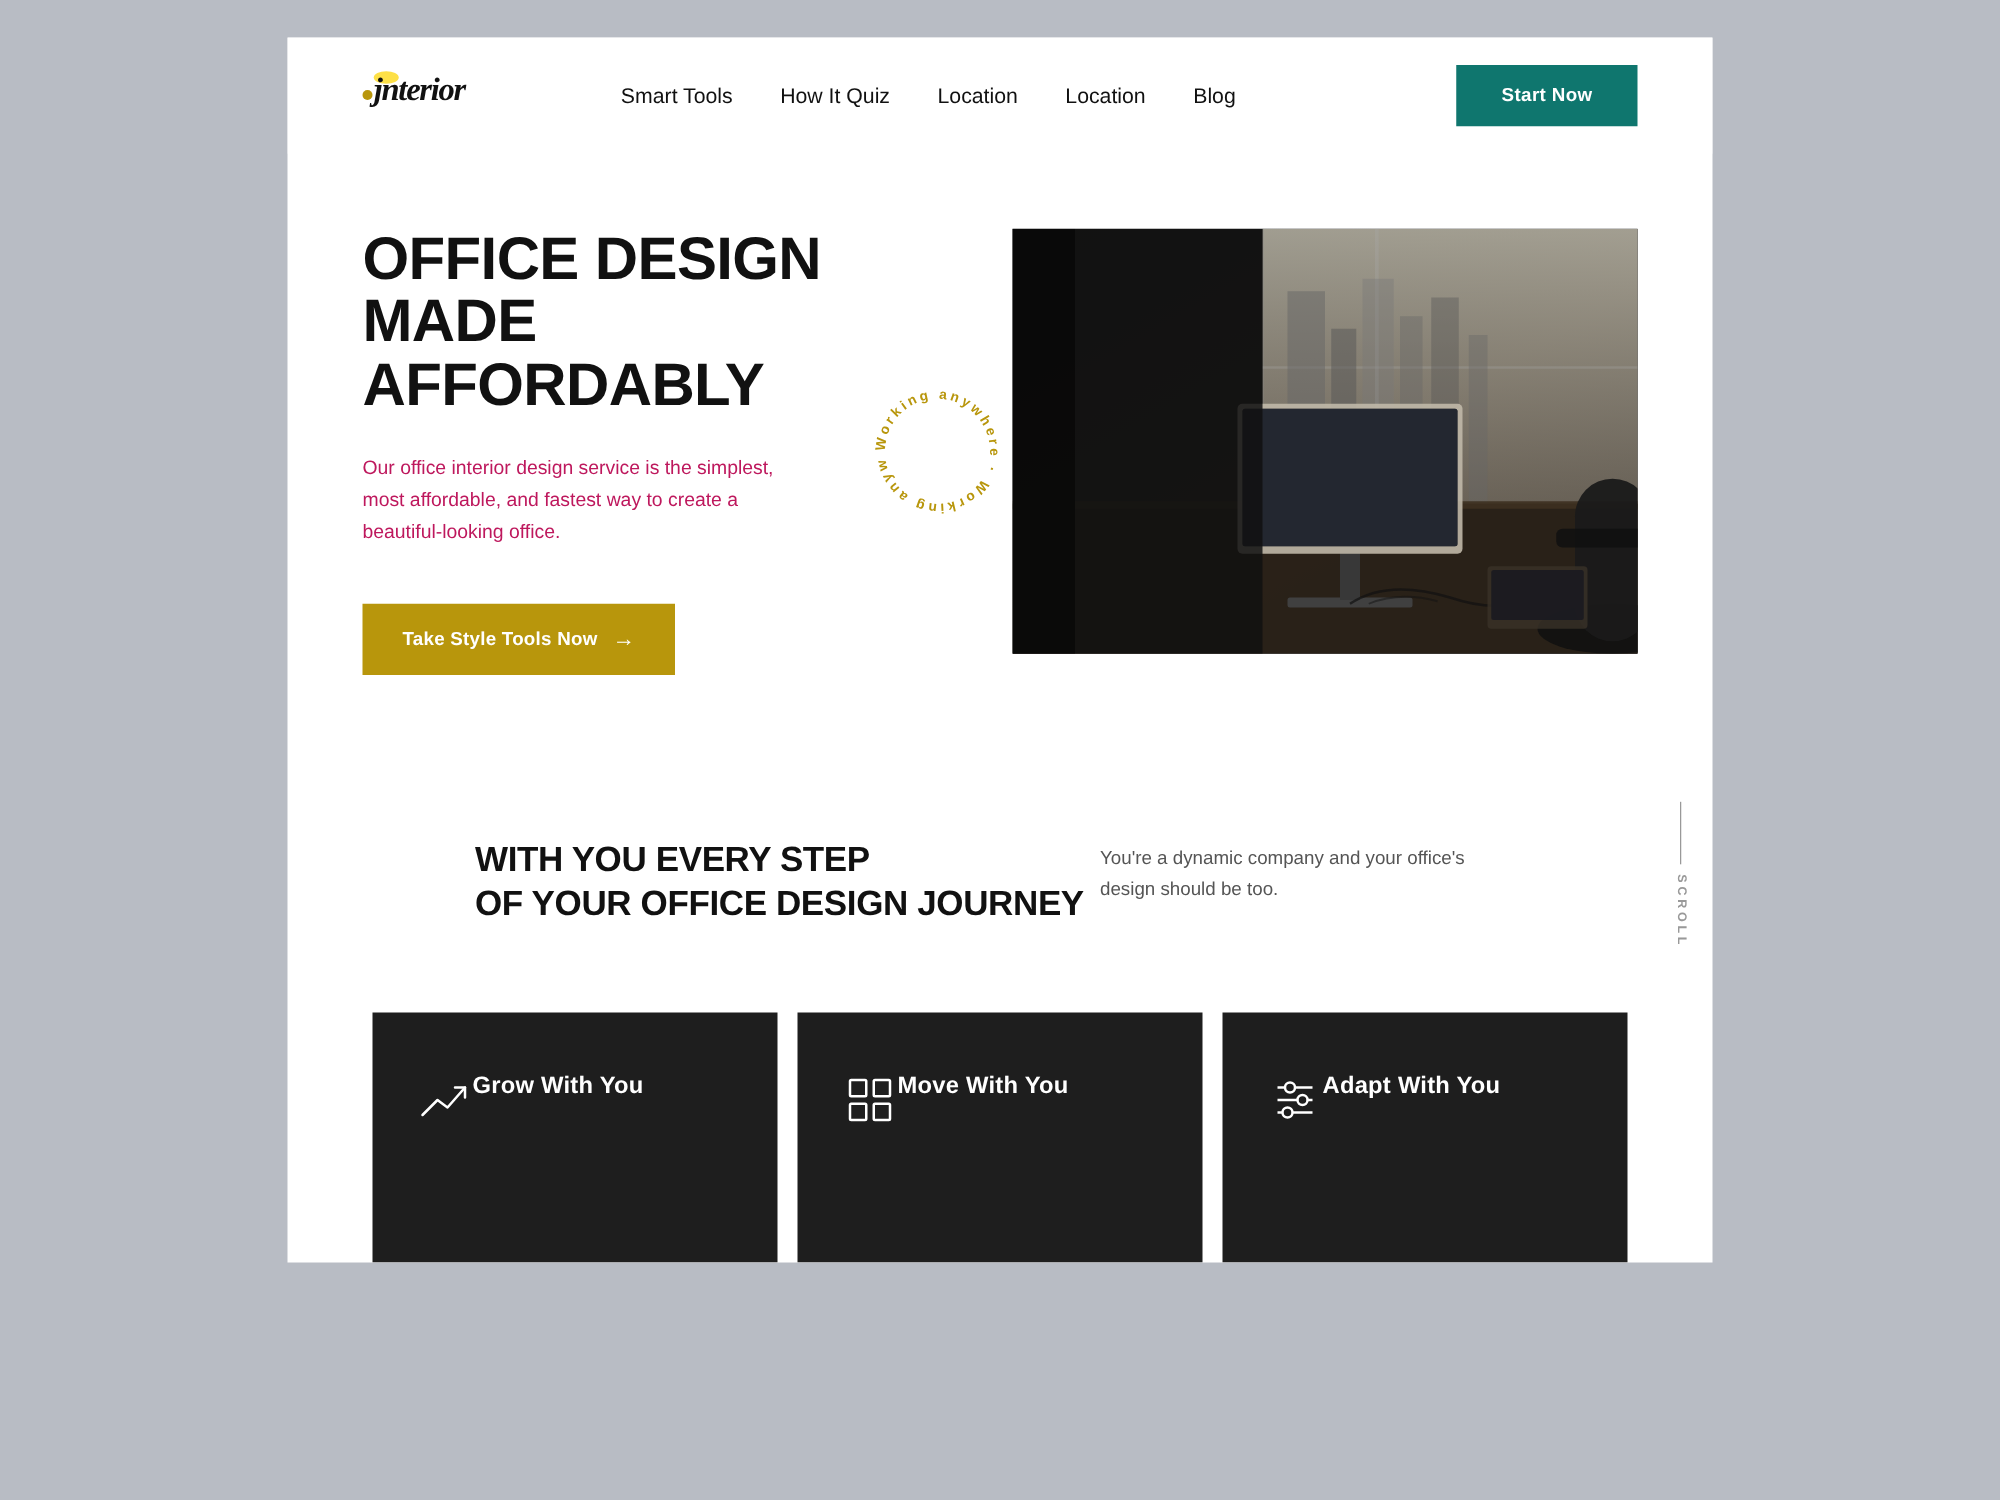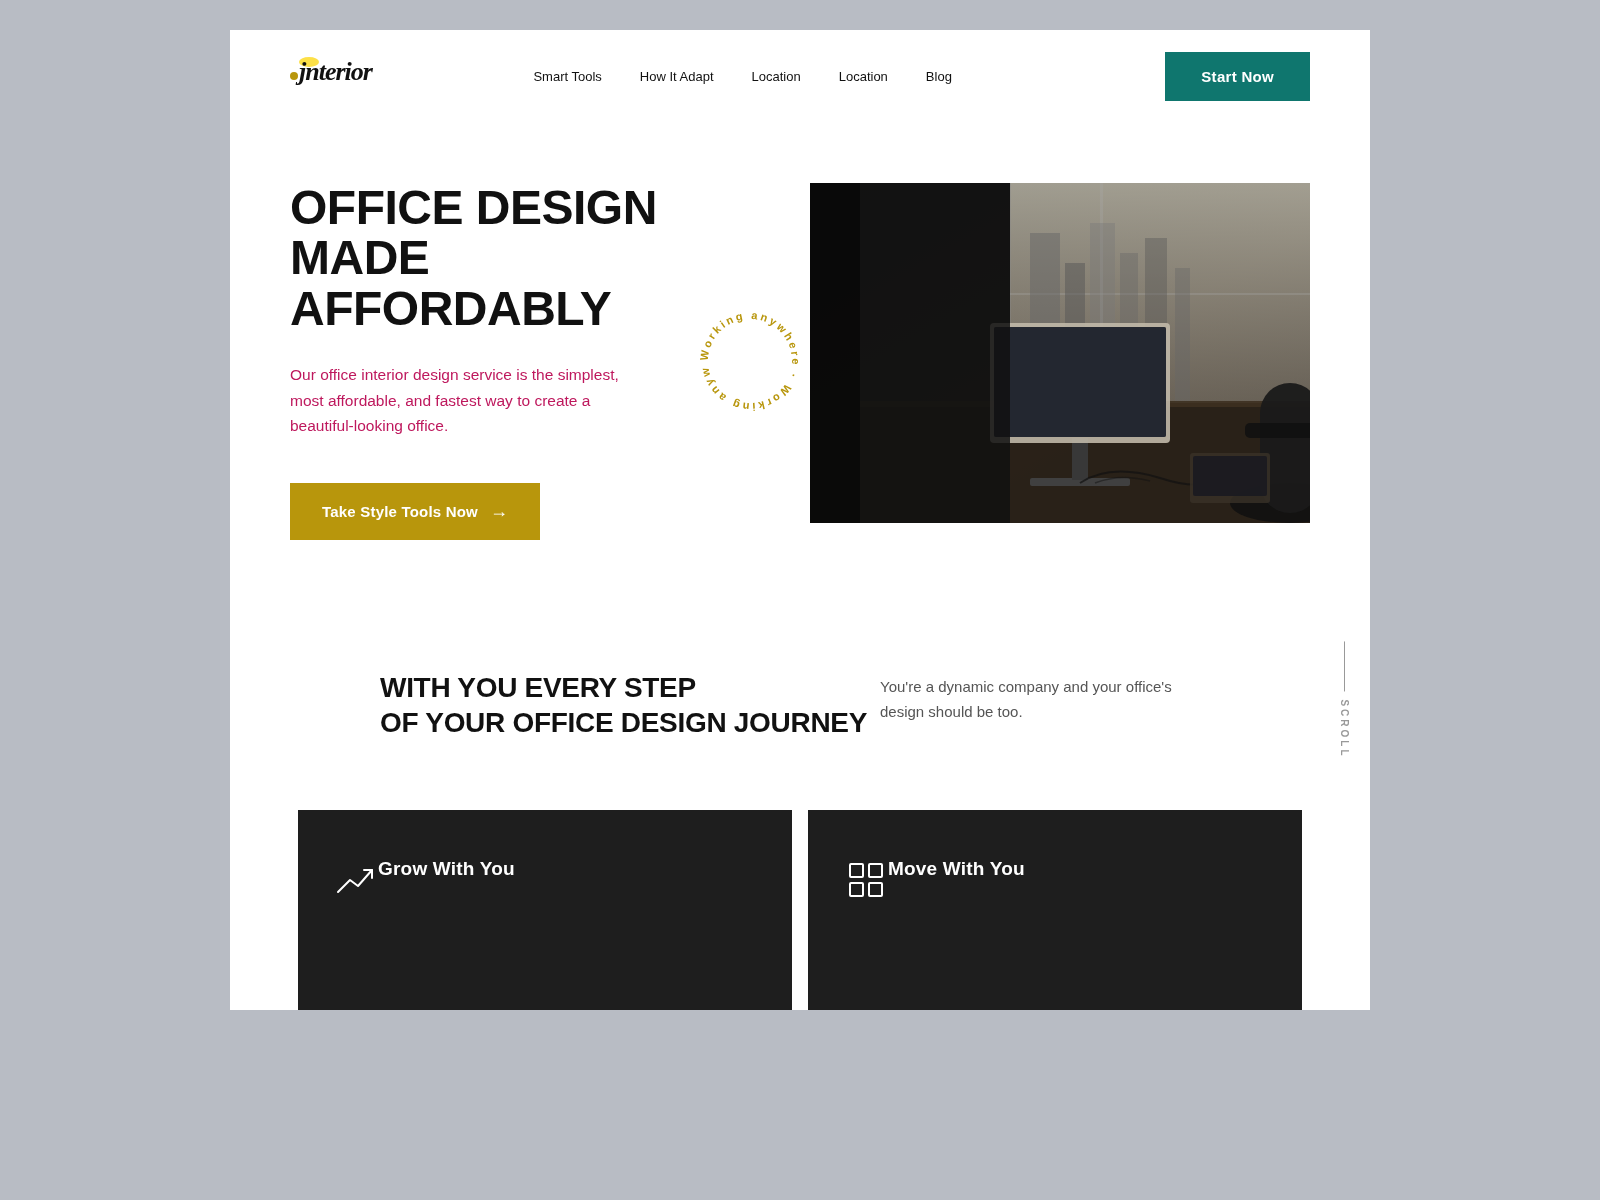"Smart Tools" .nav-item { font-size: 13px -> 17px }
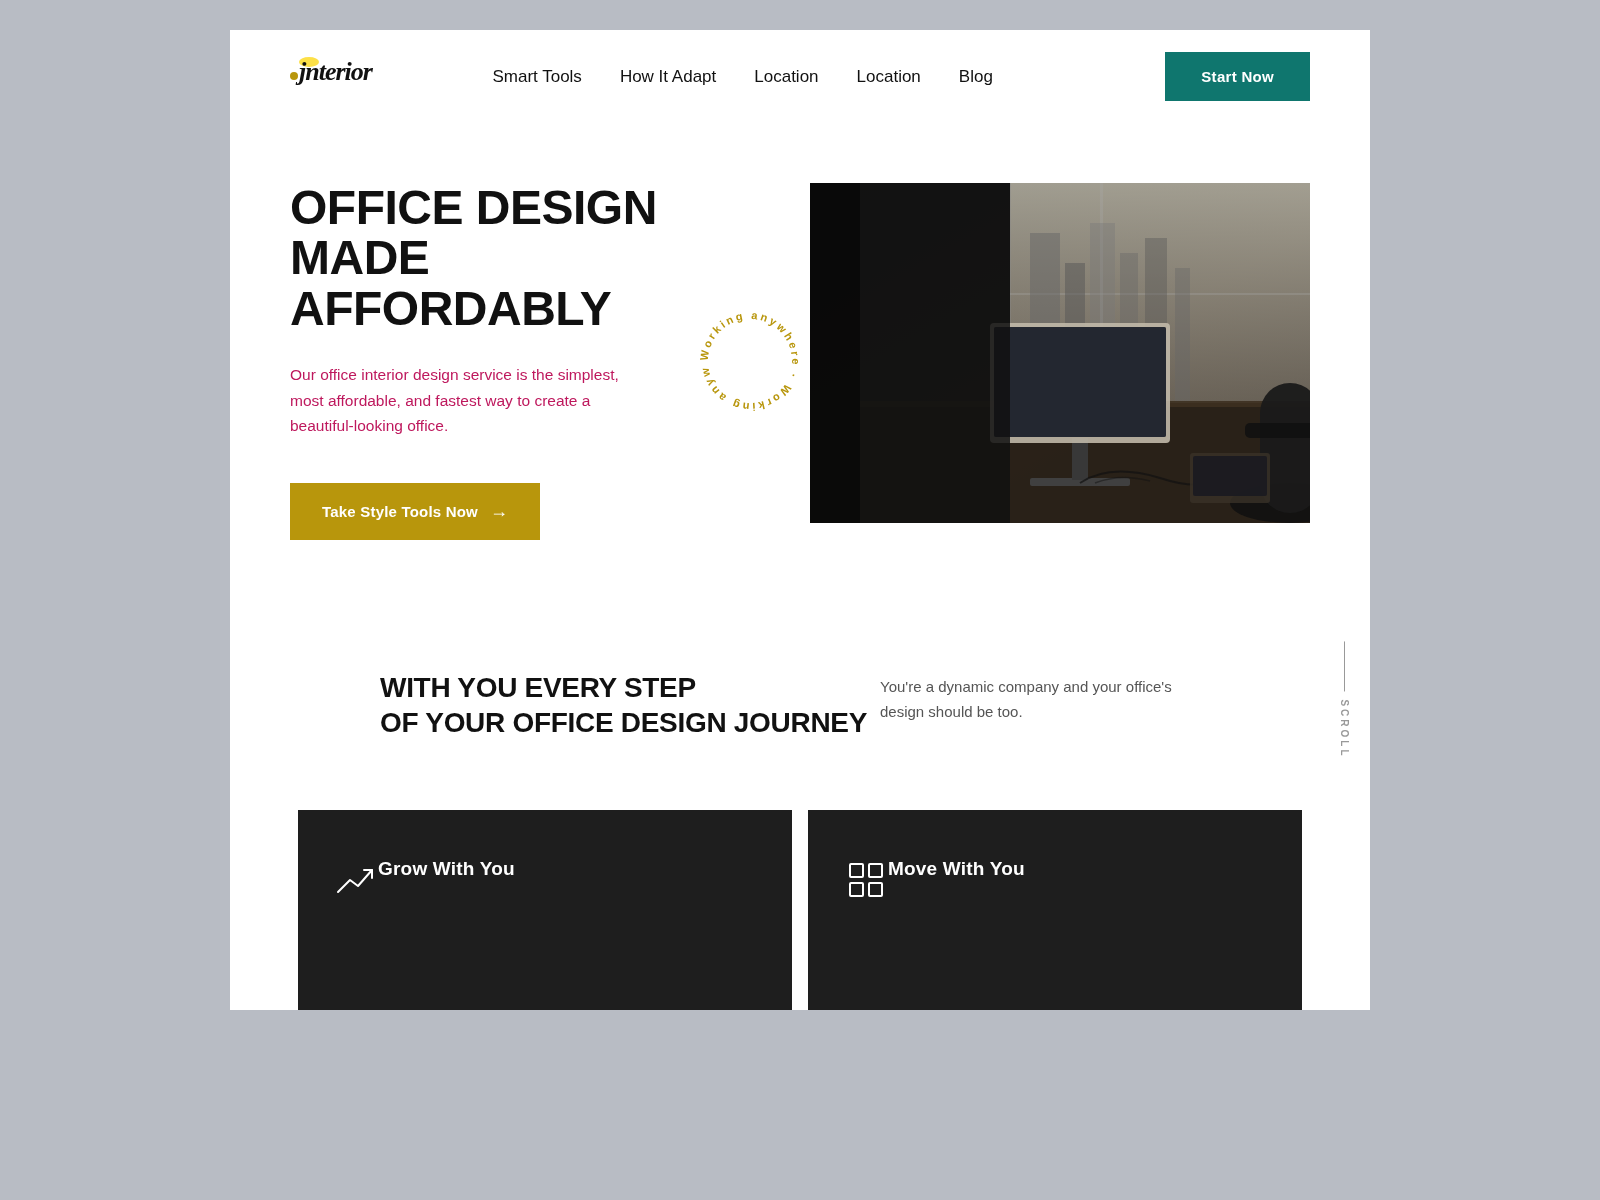"How It Adapt" a.nav-item { text: Adapt -> Quiz }
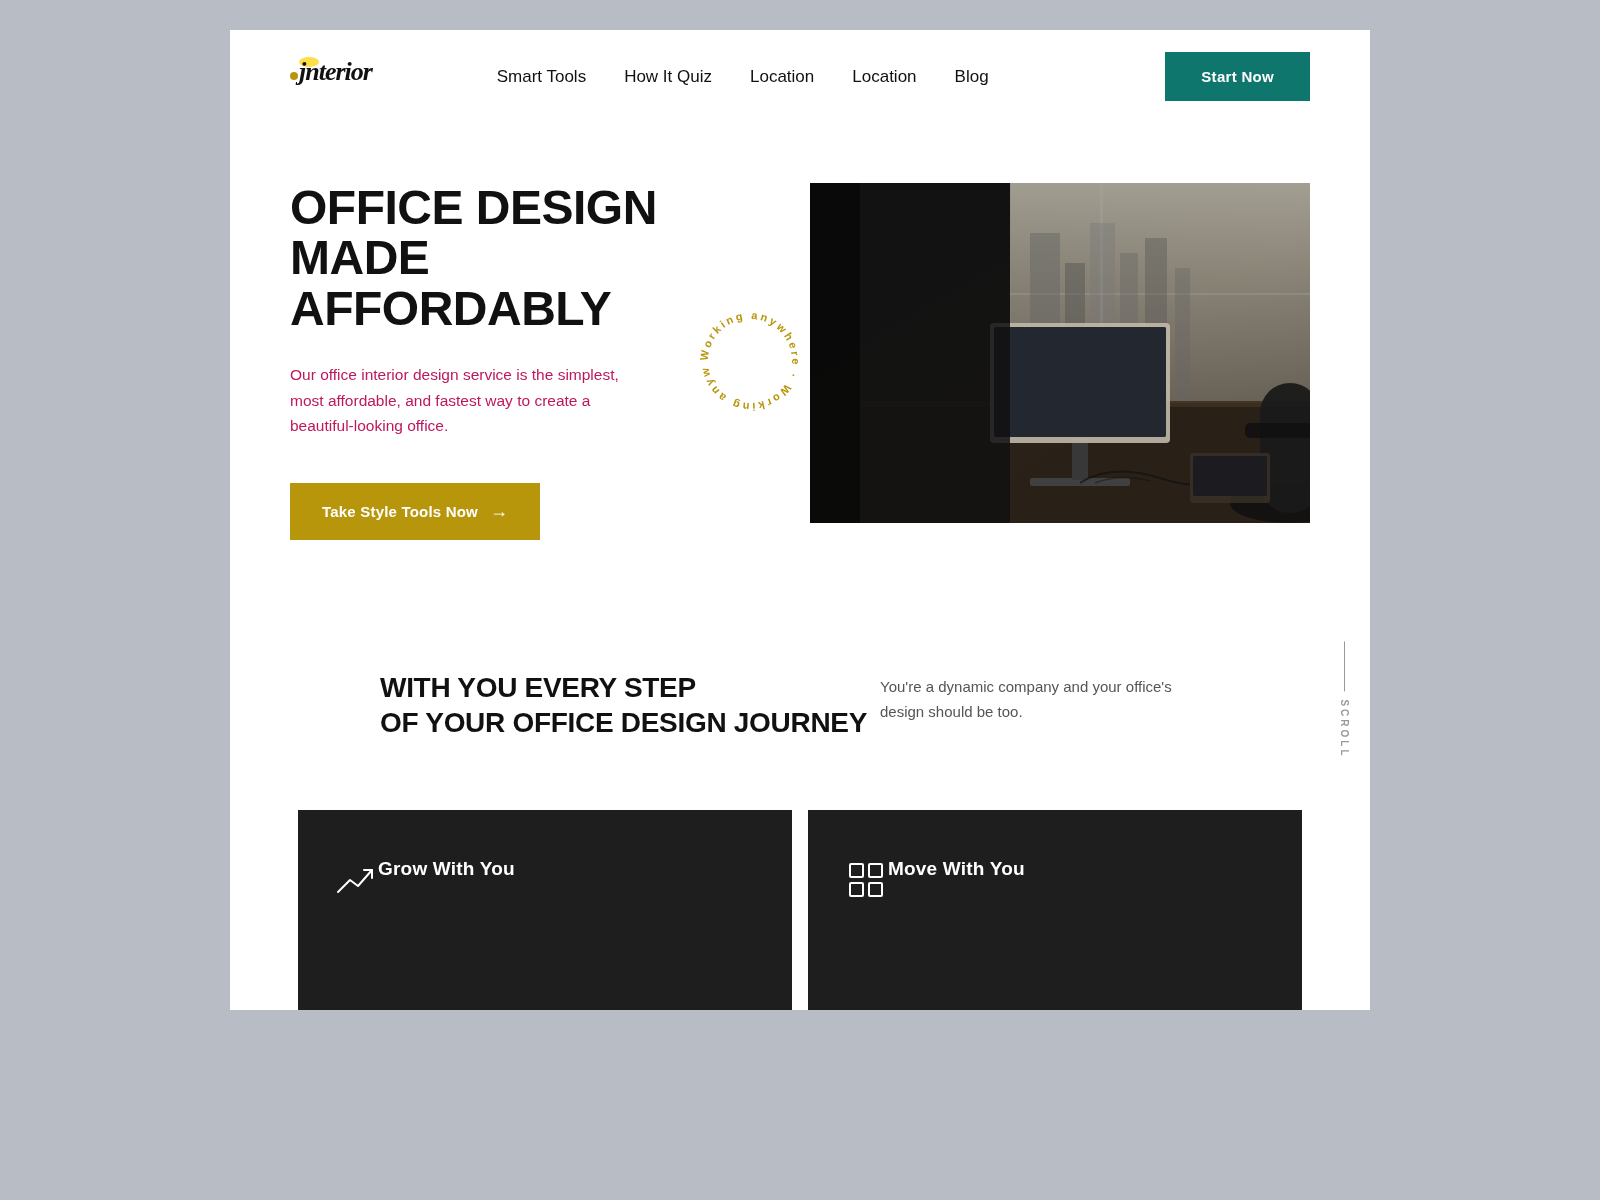"Adapt With You" div.card { html: none -> <div> <div> <svg> <line></line> <line></line> <line></line> <circle></circle> <circle></circle> <circle></circle> </svg> </div> <span>Adapt with you</span> </div> }
